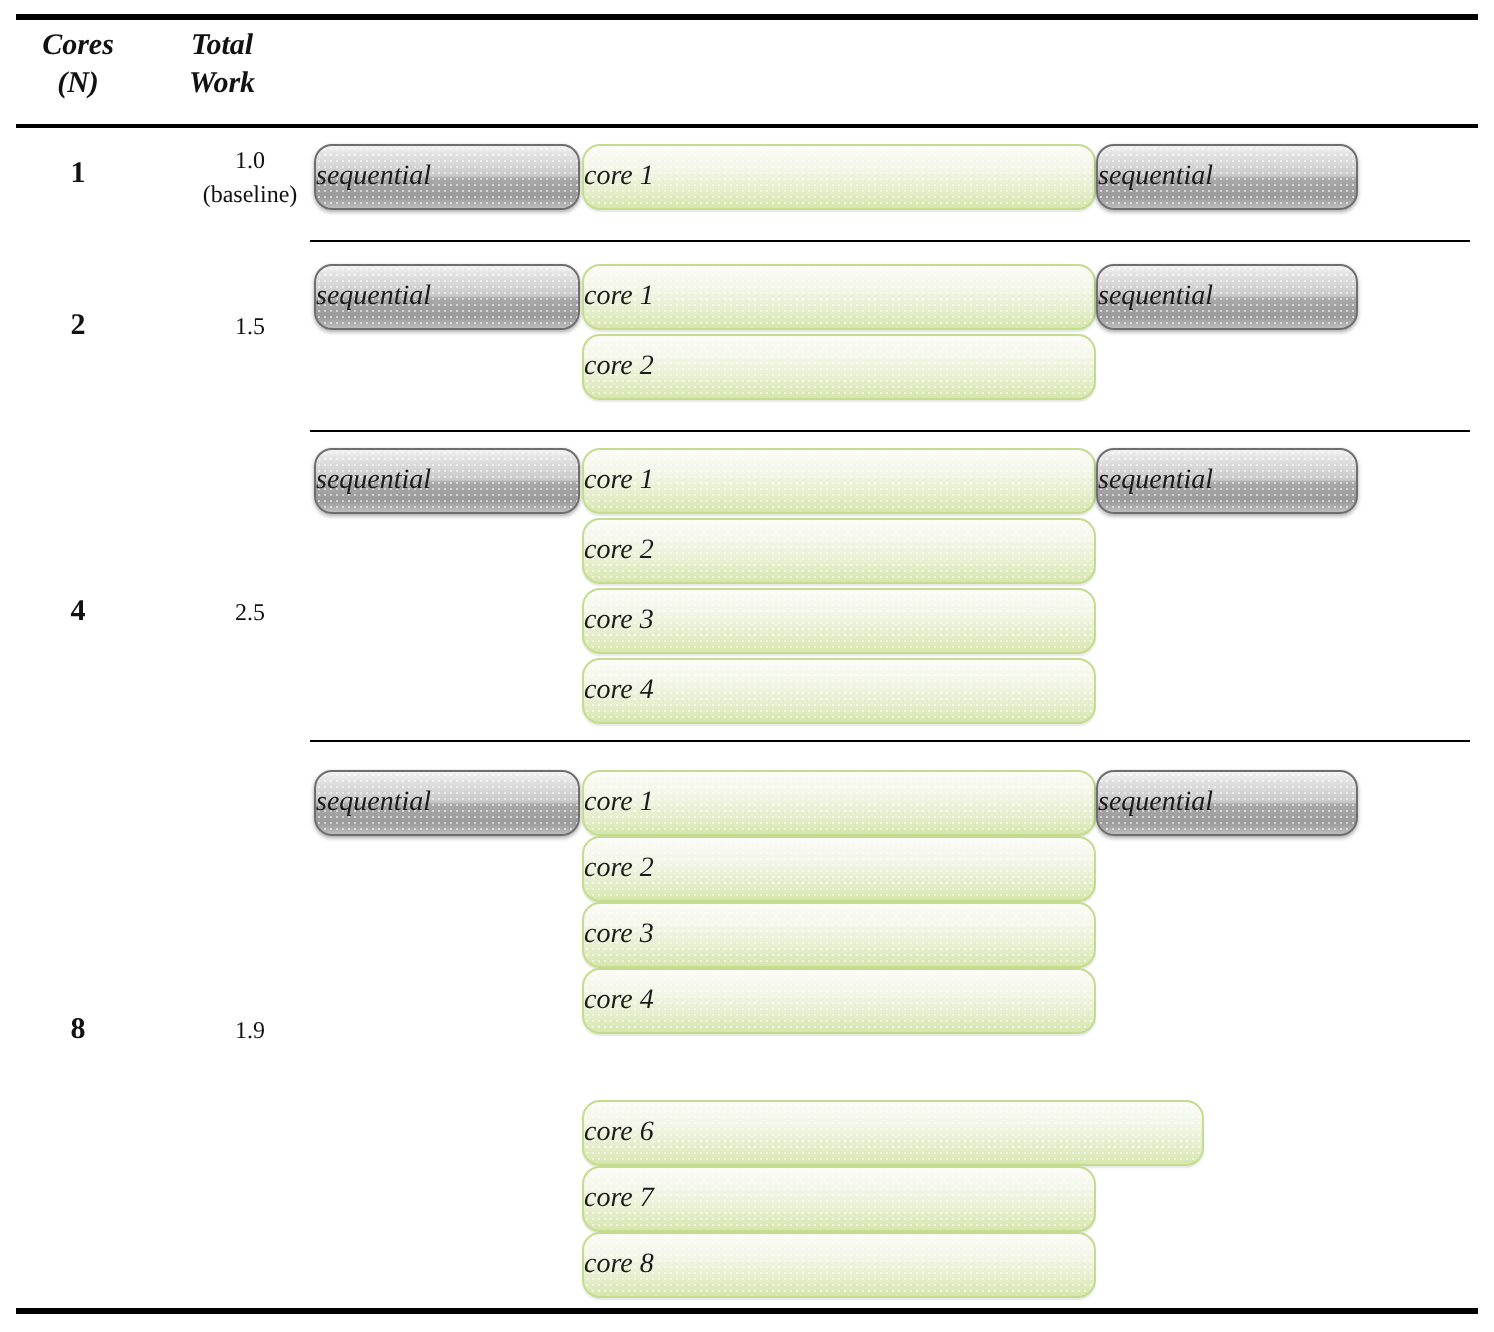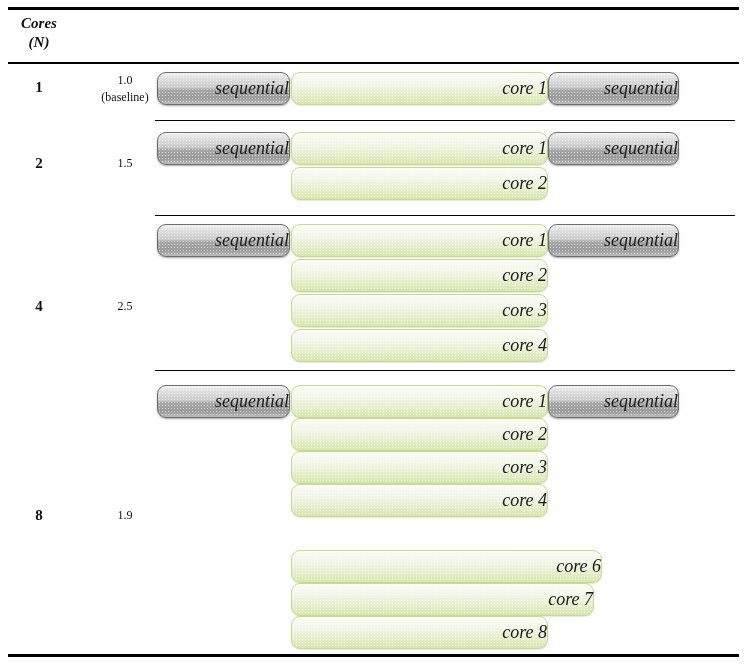"Total" div.hdr { html: none -> <div>Total Work</div> }
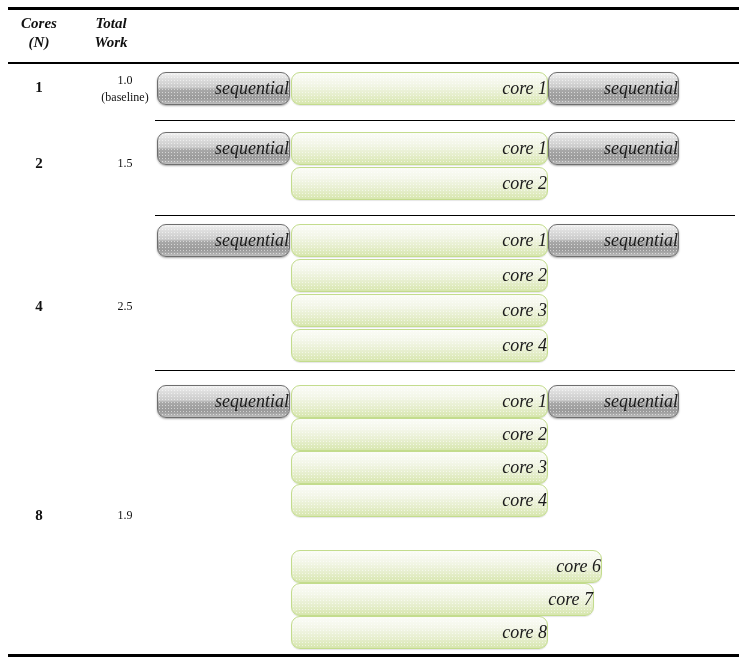"sequential" .box { font-size: 18px -> 14px; justify-content: flex-end -> flex-start }
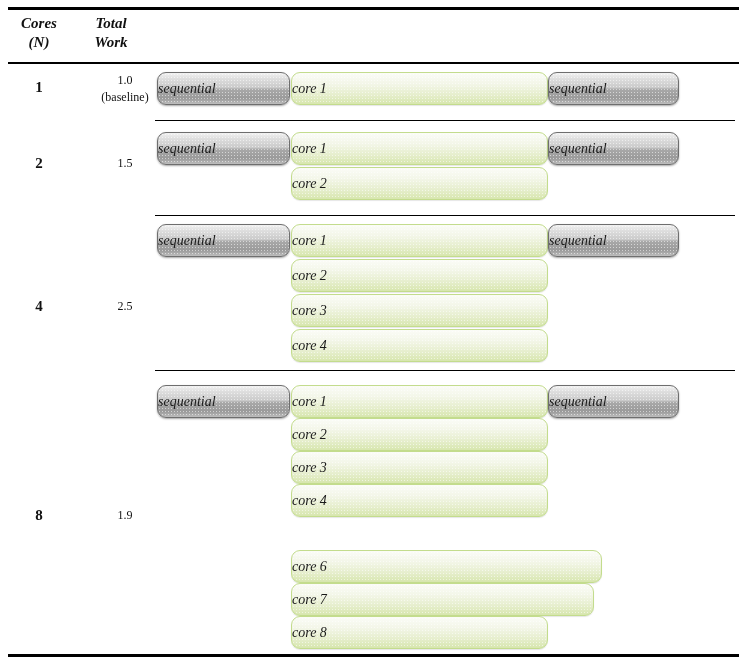"core 7" div.box { width: 303px -> 257px }
